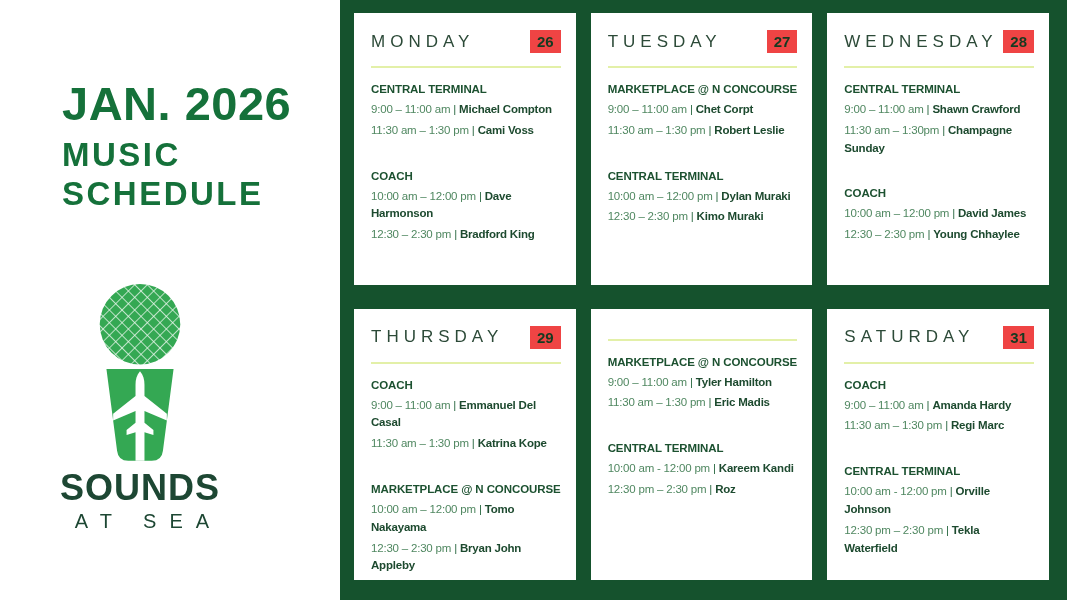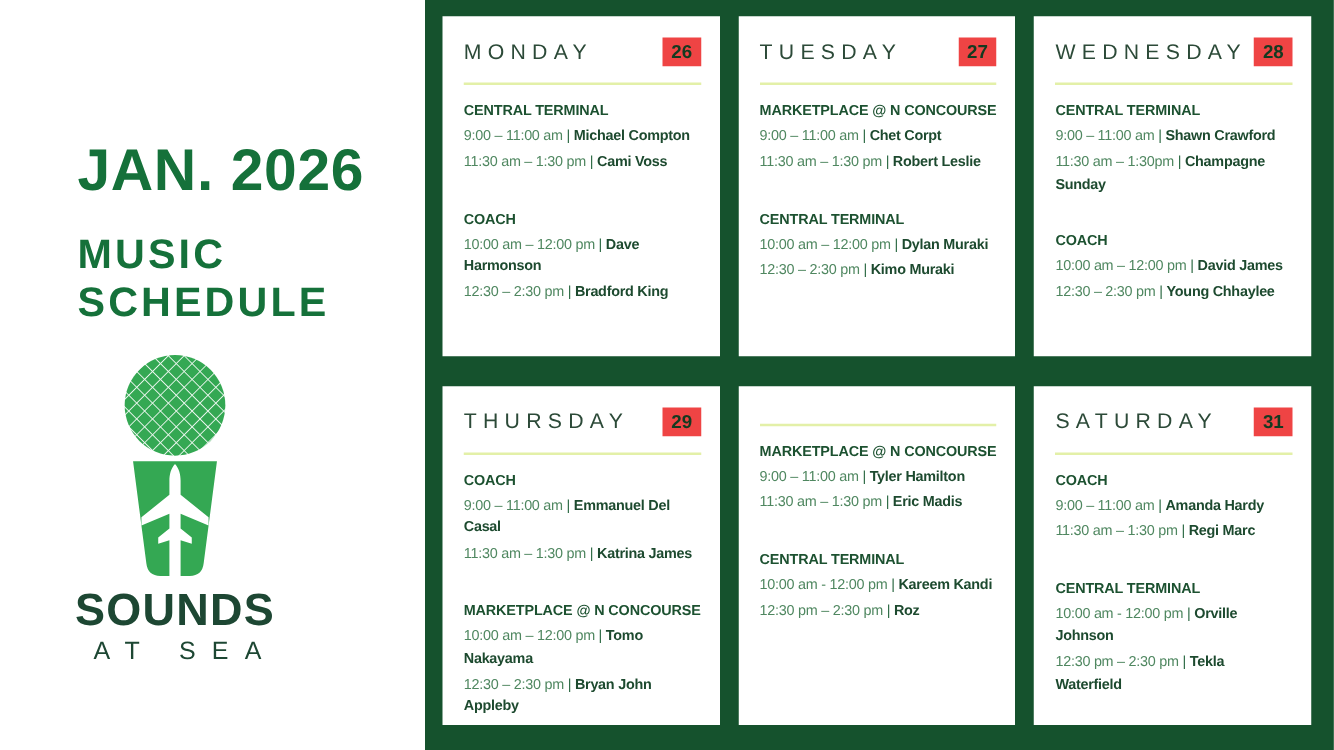"JAN. 2026" .title-main { margin-top: 32px -> none }
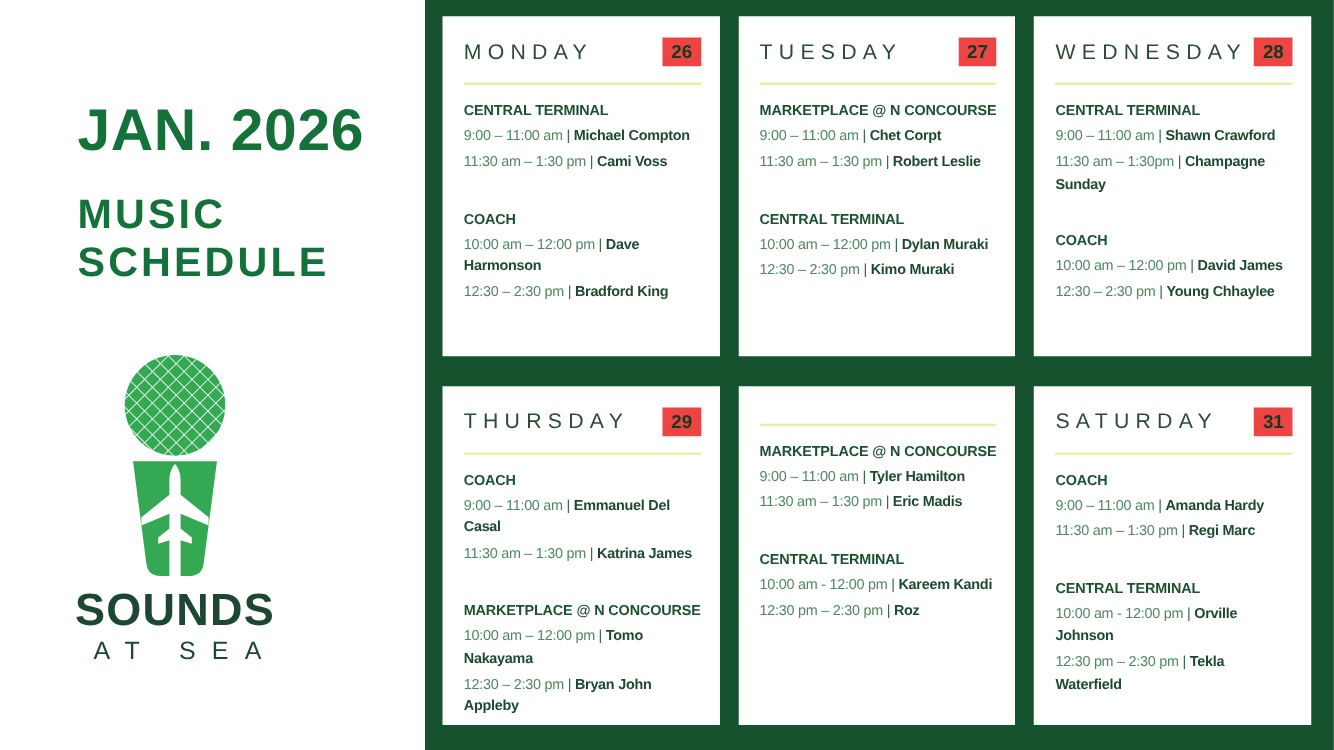"MUSIC" .title-sub { margin-top: 25px -> 9px }
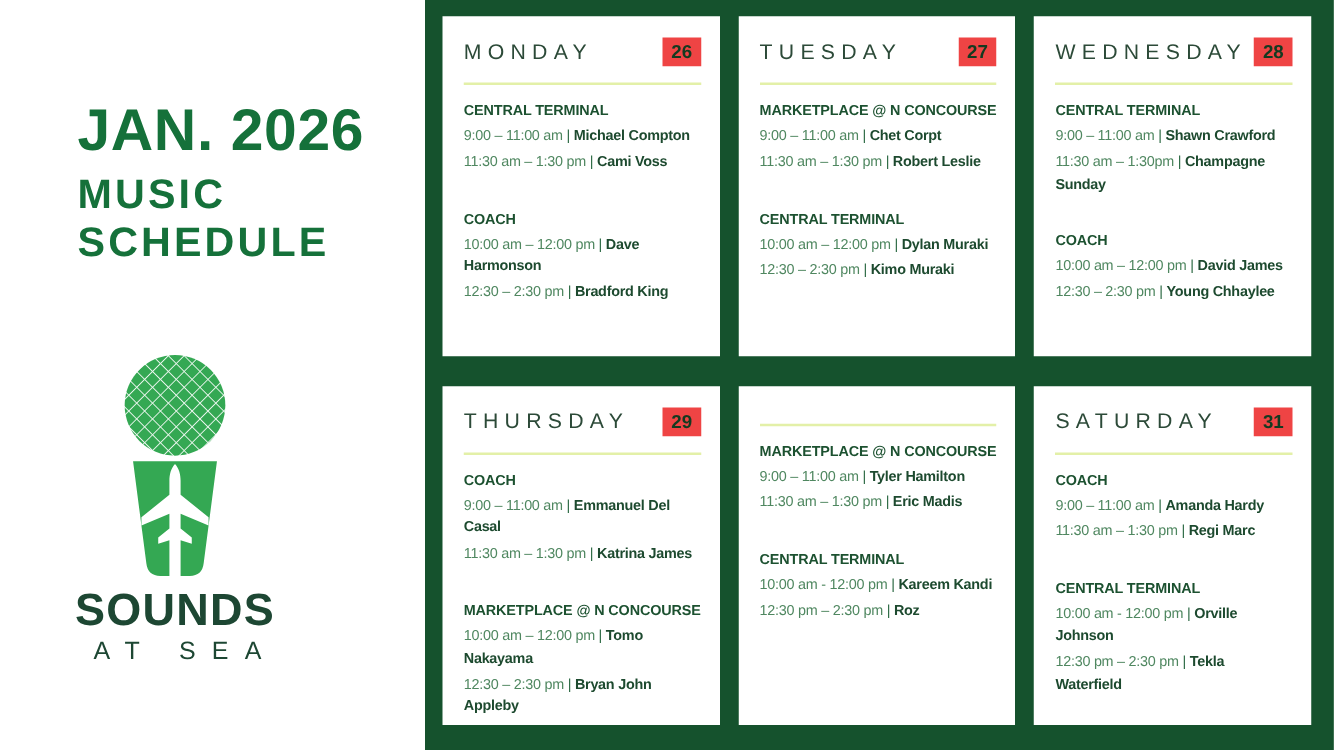"Katrina James" span.artist { text: James -> Kope }
